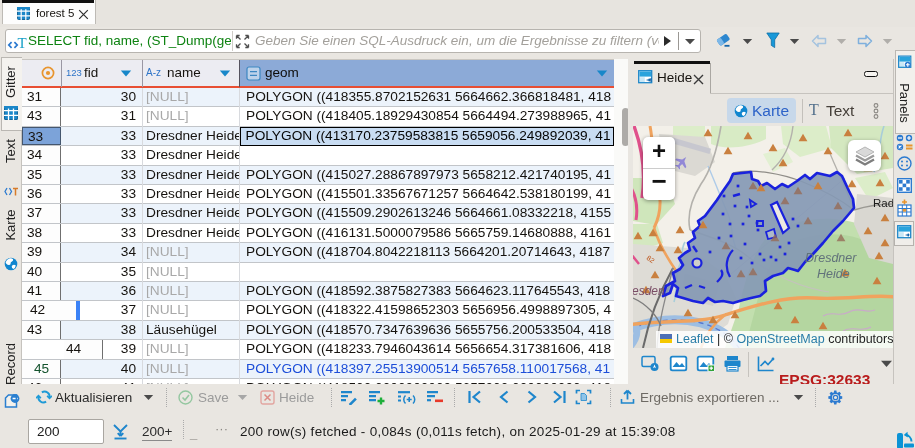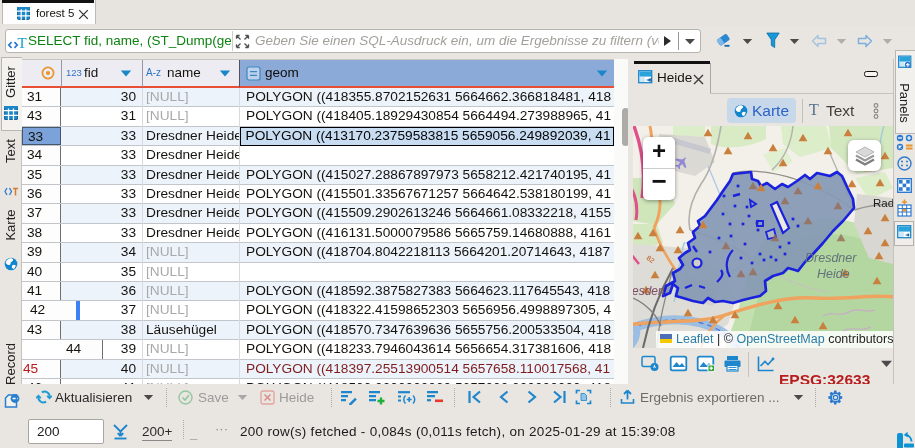"45" div { color: #b91c1c -> #14532d; padding-left: 1px -> 12px }
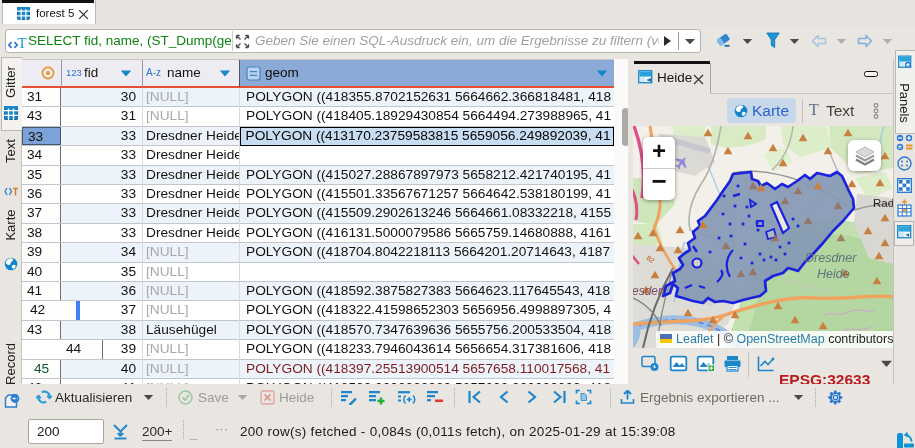"POLYGON ((418397.25513900514" div { color: #7f1d1d -> #1d4ed8 }
